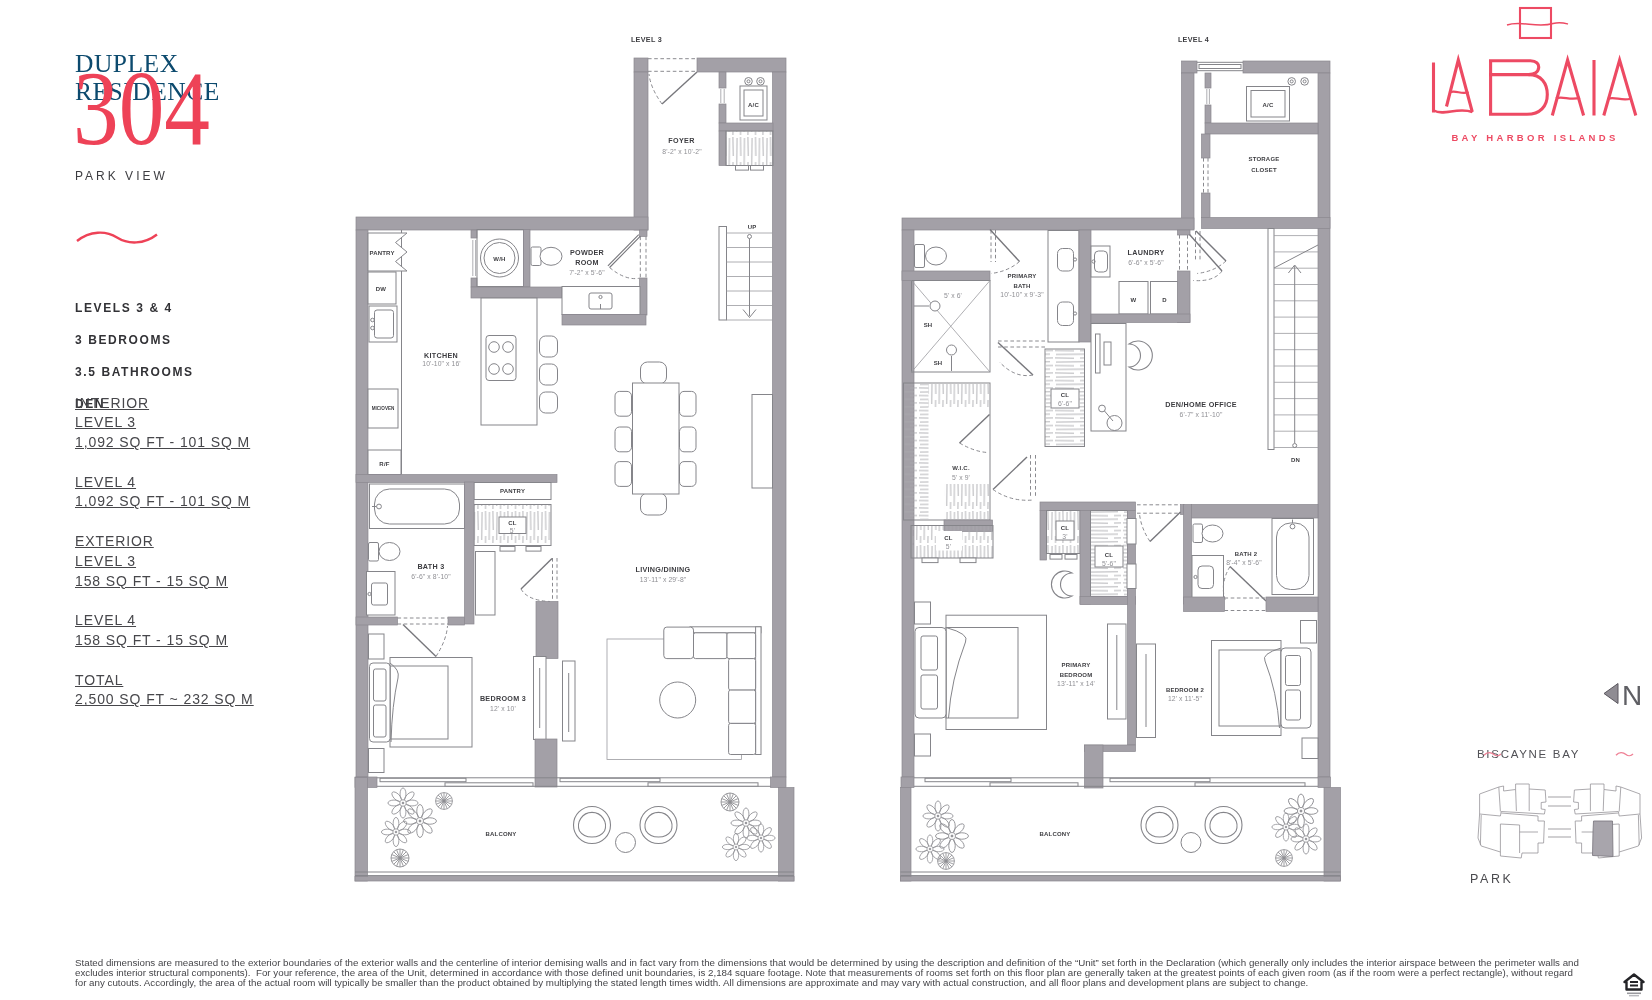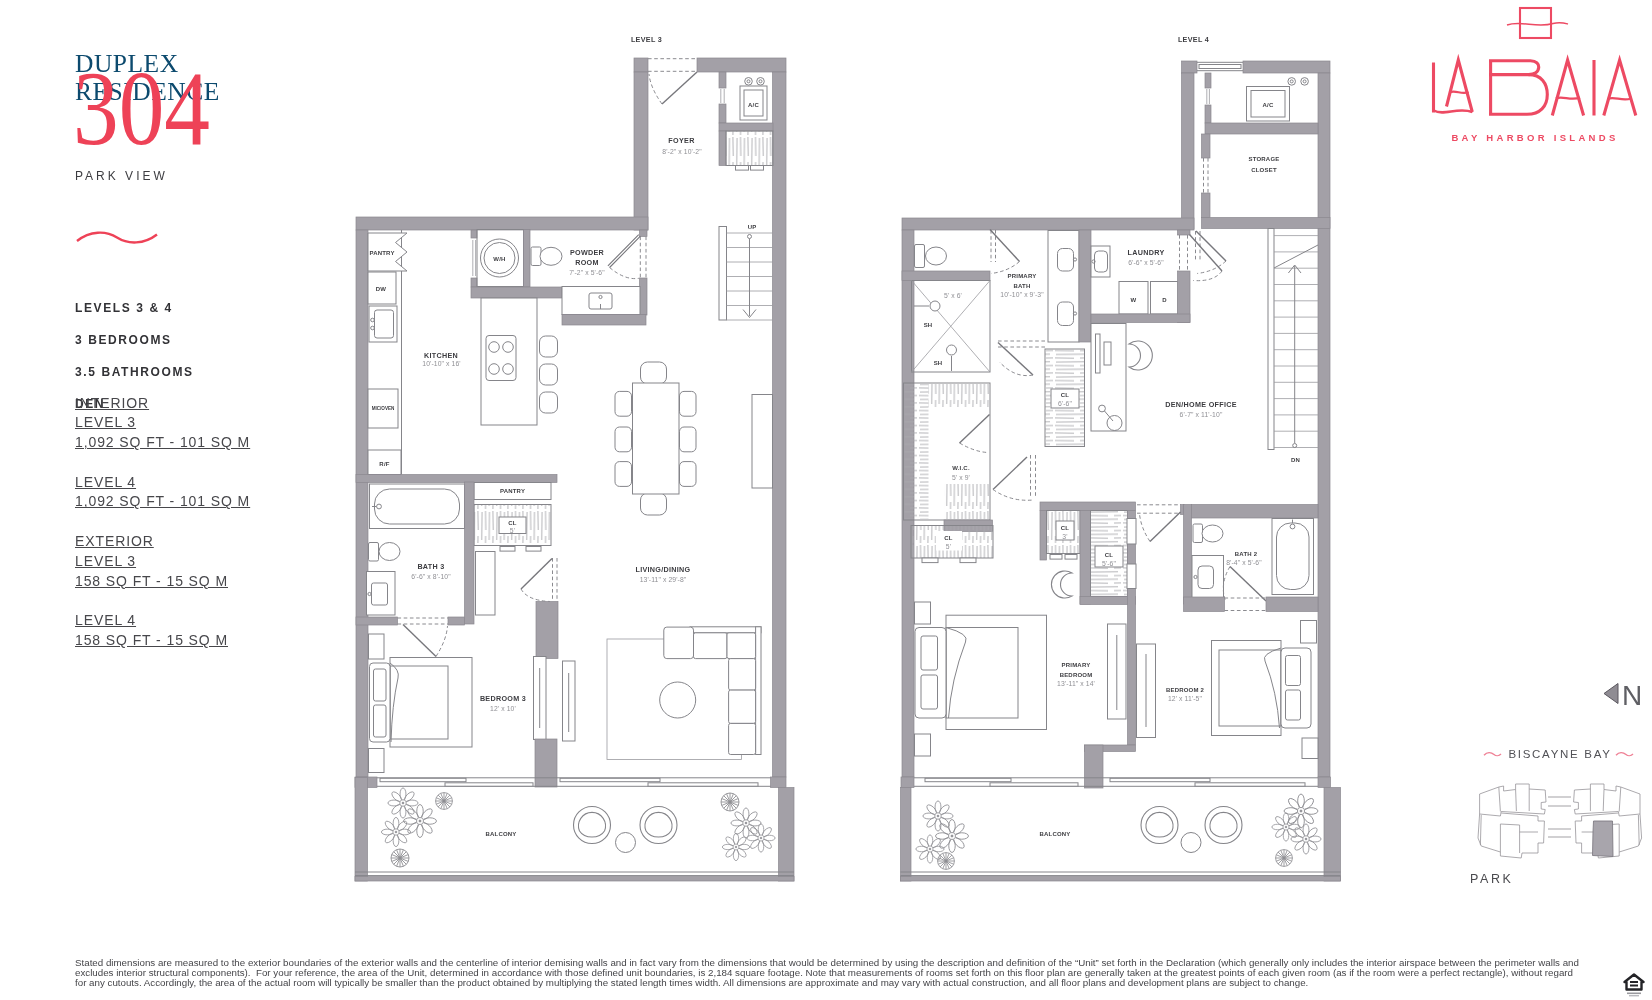"TOTAL" p { html: none -> <p>TOTAL<br>2,500 SQ FT ~ 232 SQ M</p> }
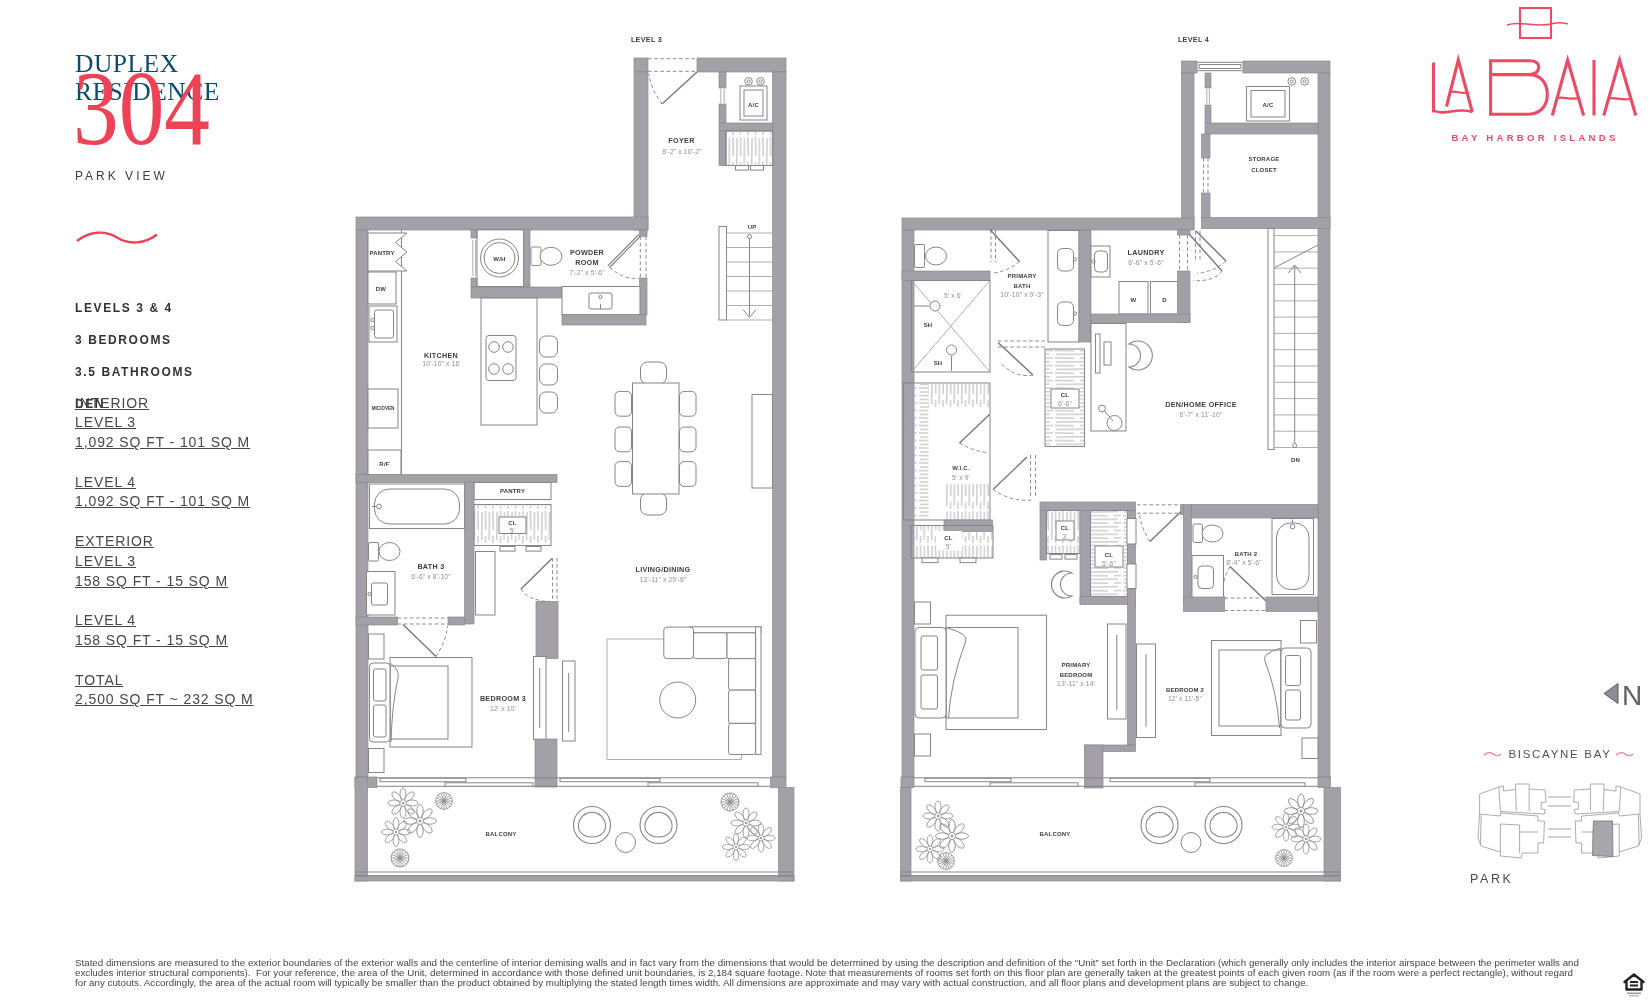"BISCAYNE BAY" .biscayne { text-align: center -> none }
